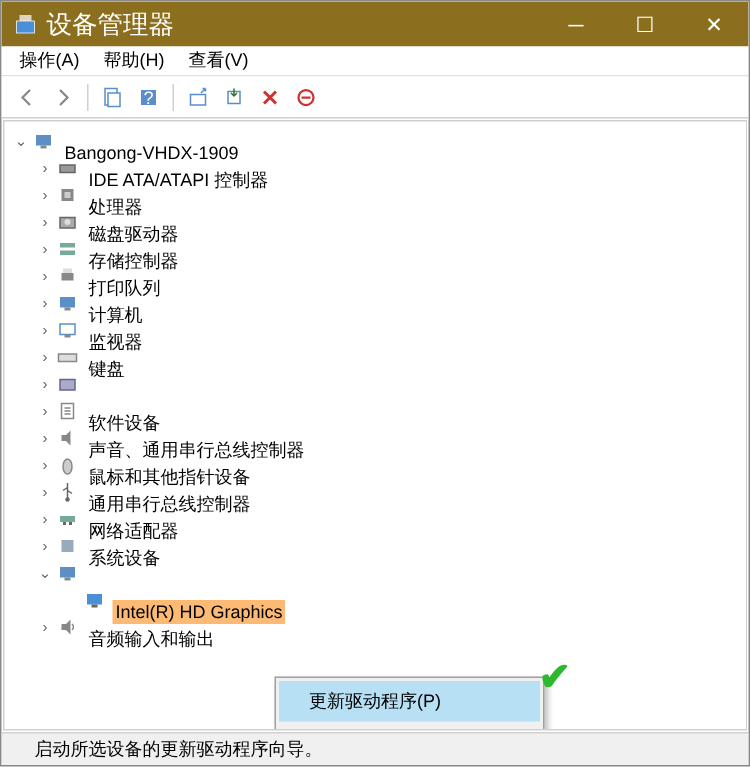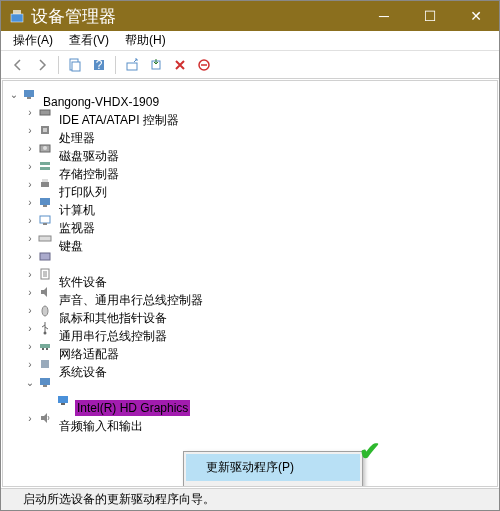"查看(V)" span.mi { order: before "帮助(H)" -> after "帮助(H)" }
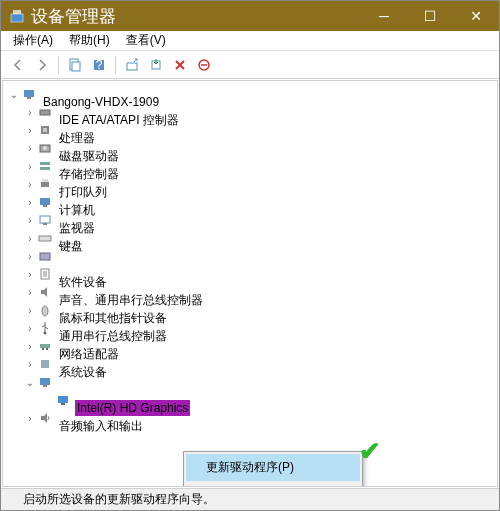"Intel(R) HD Graphics" .sel .lbl { background: #a21caf -> #fdba74 }
